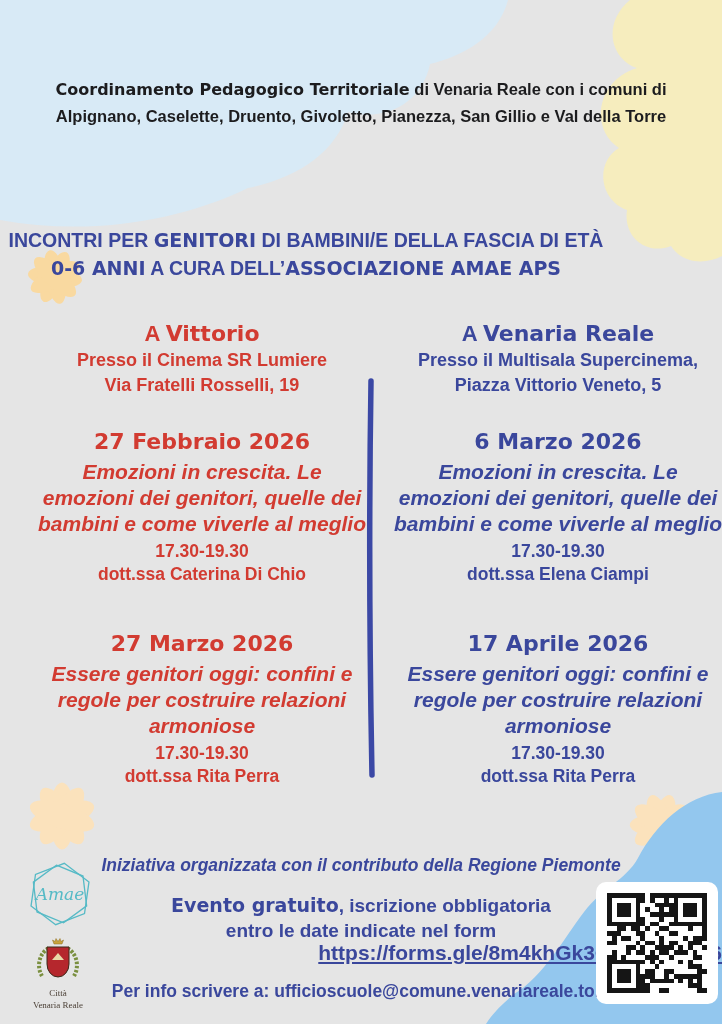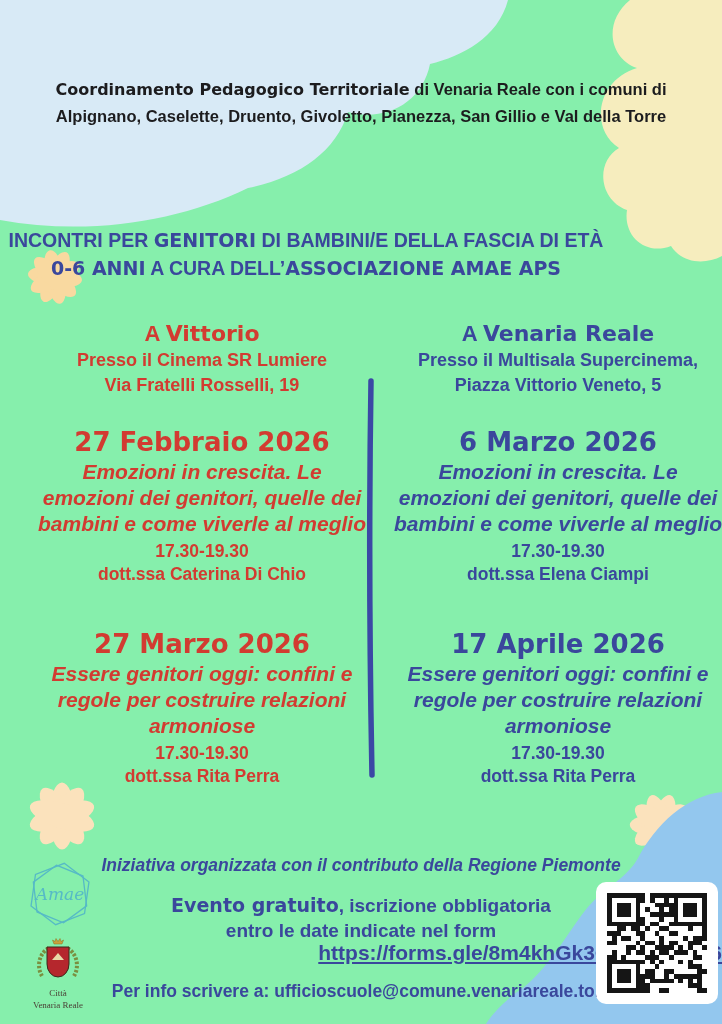"Coordinamento Pedagogico Territoriale di" .page { background: #86efac -> #e5e5e5 }
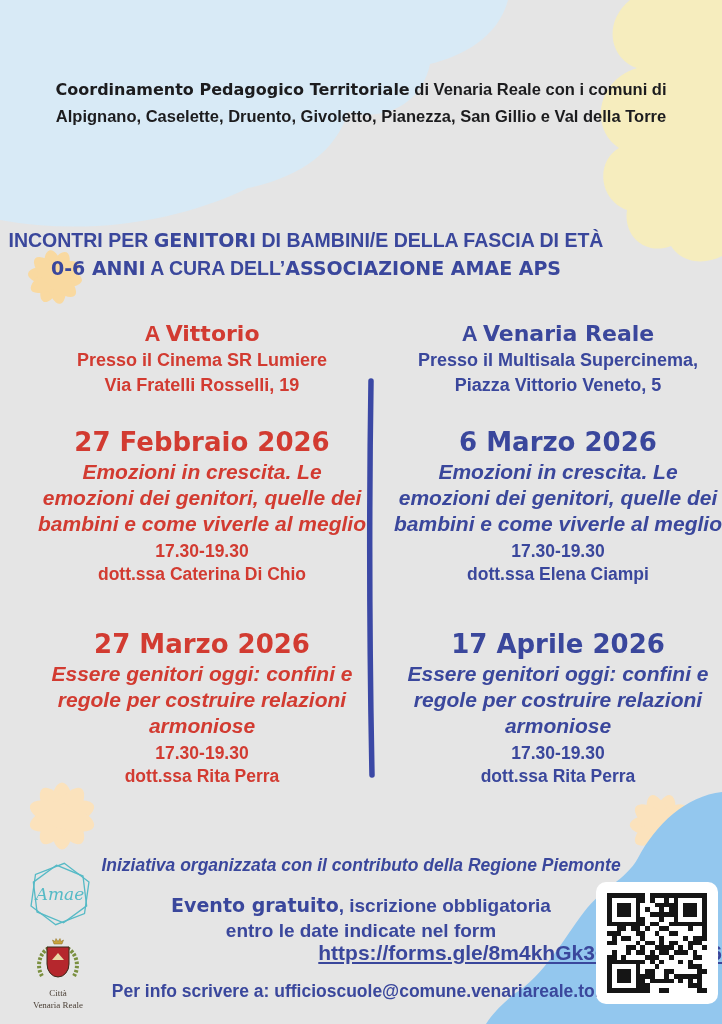"27 Febbraio 2026" .event .date { font-size: 26px -> 22px }
